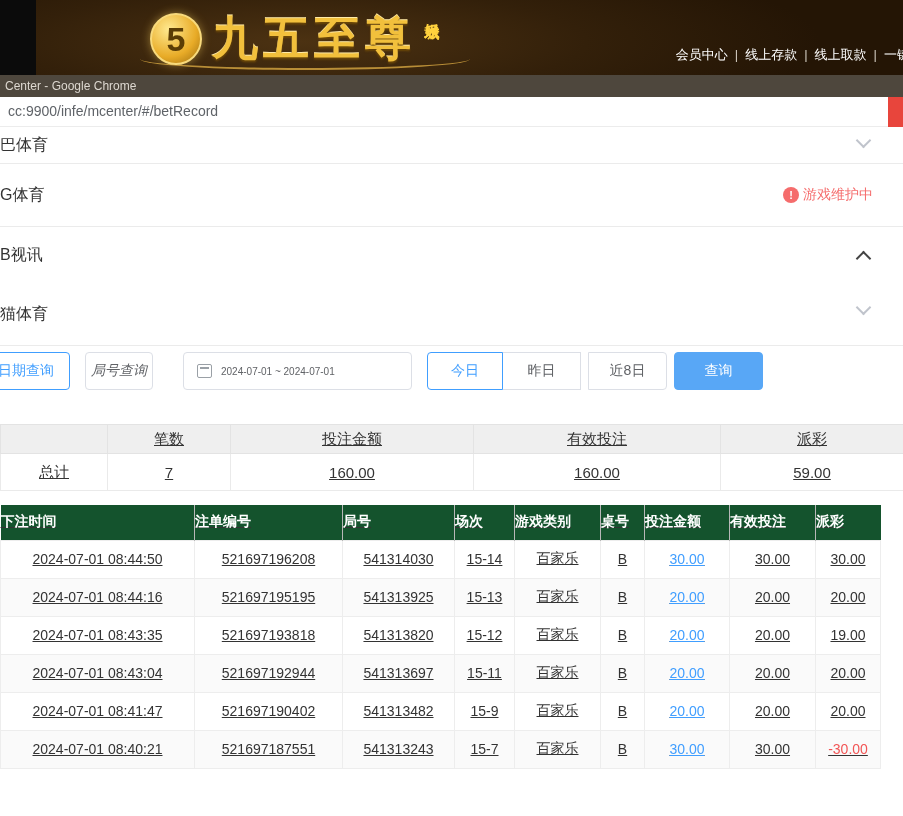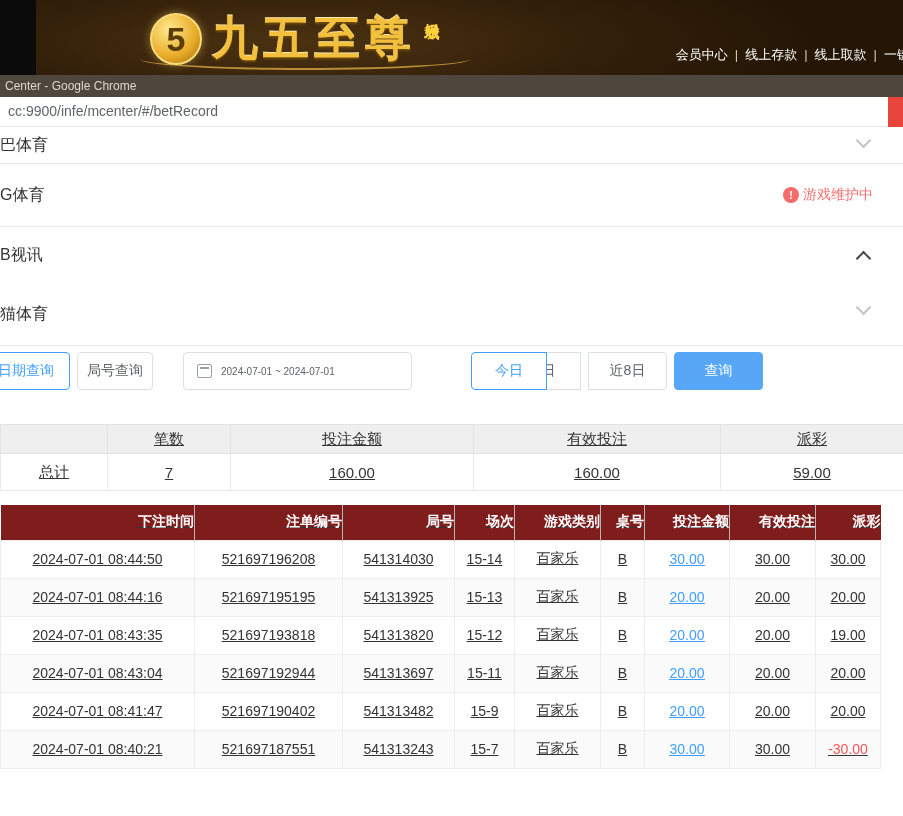"局号查询" #btn-round-query { font-style: none -> italic; left: 77px -> 85px; width: 76px -> 68px }
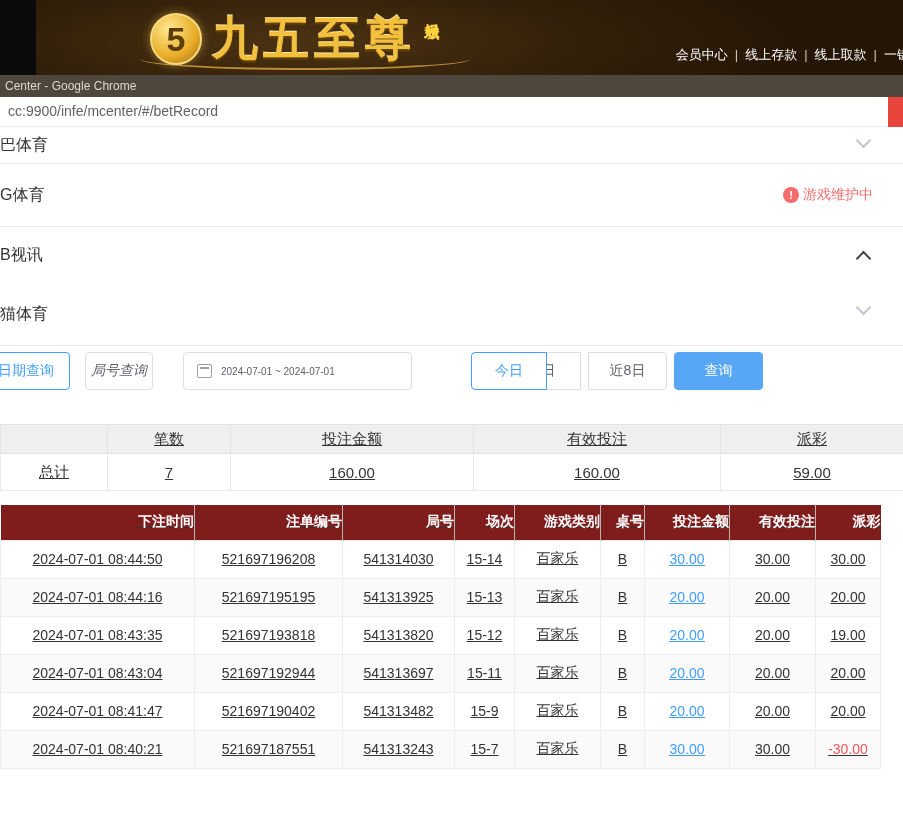"今日" #btn-today { margin-left: 44px -> none }
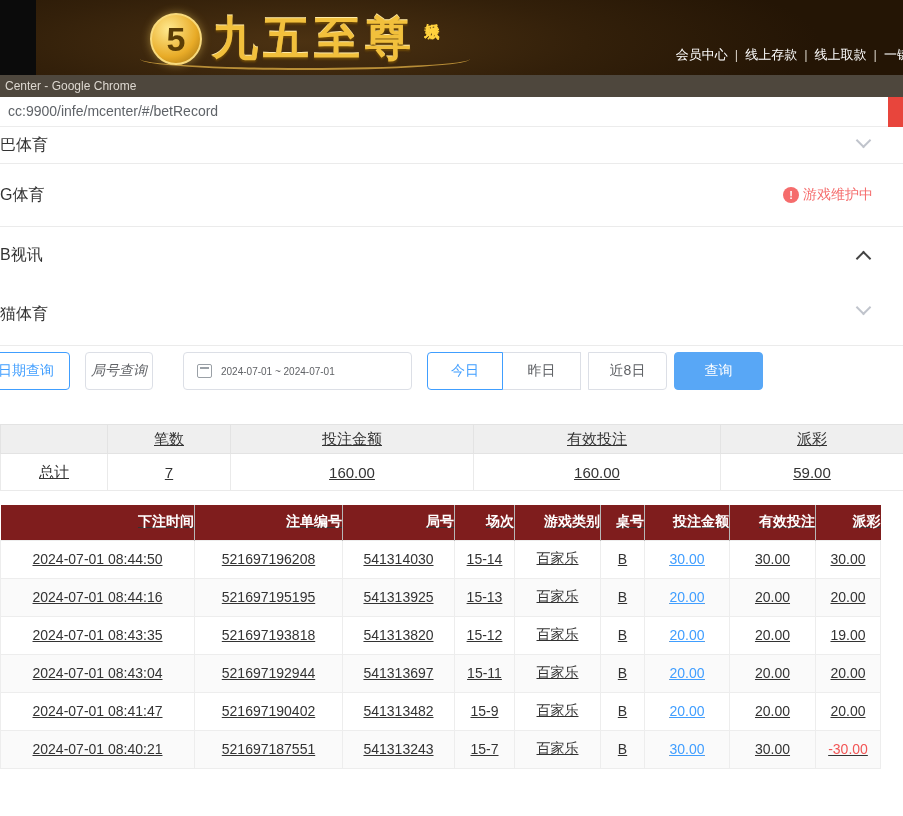"下注时间" .bet-table th { background: #7f1d1d -> #14532d; text-align: right -> left }
